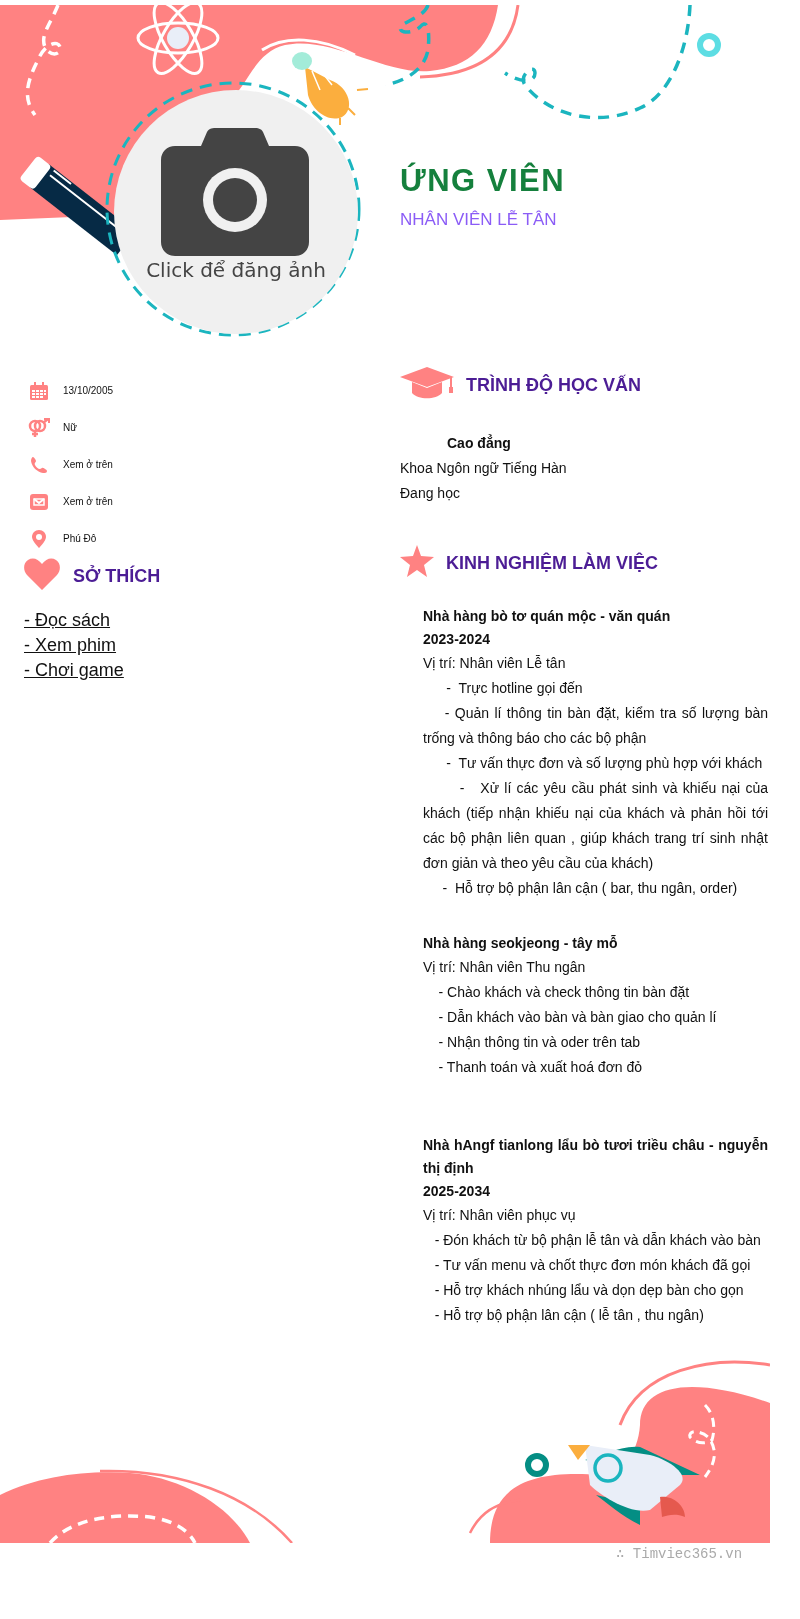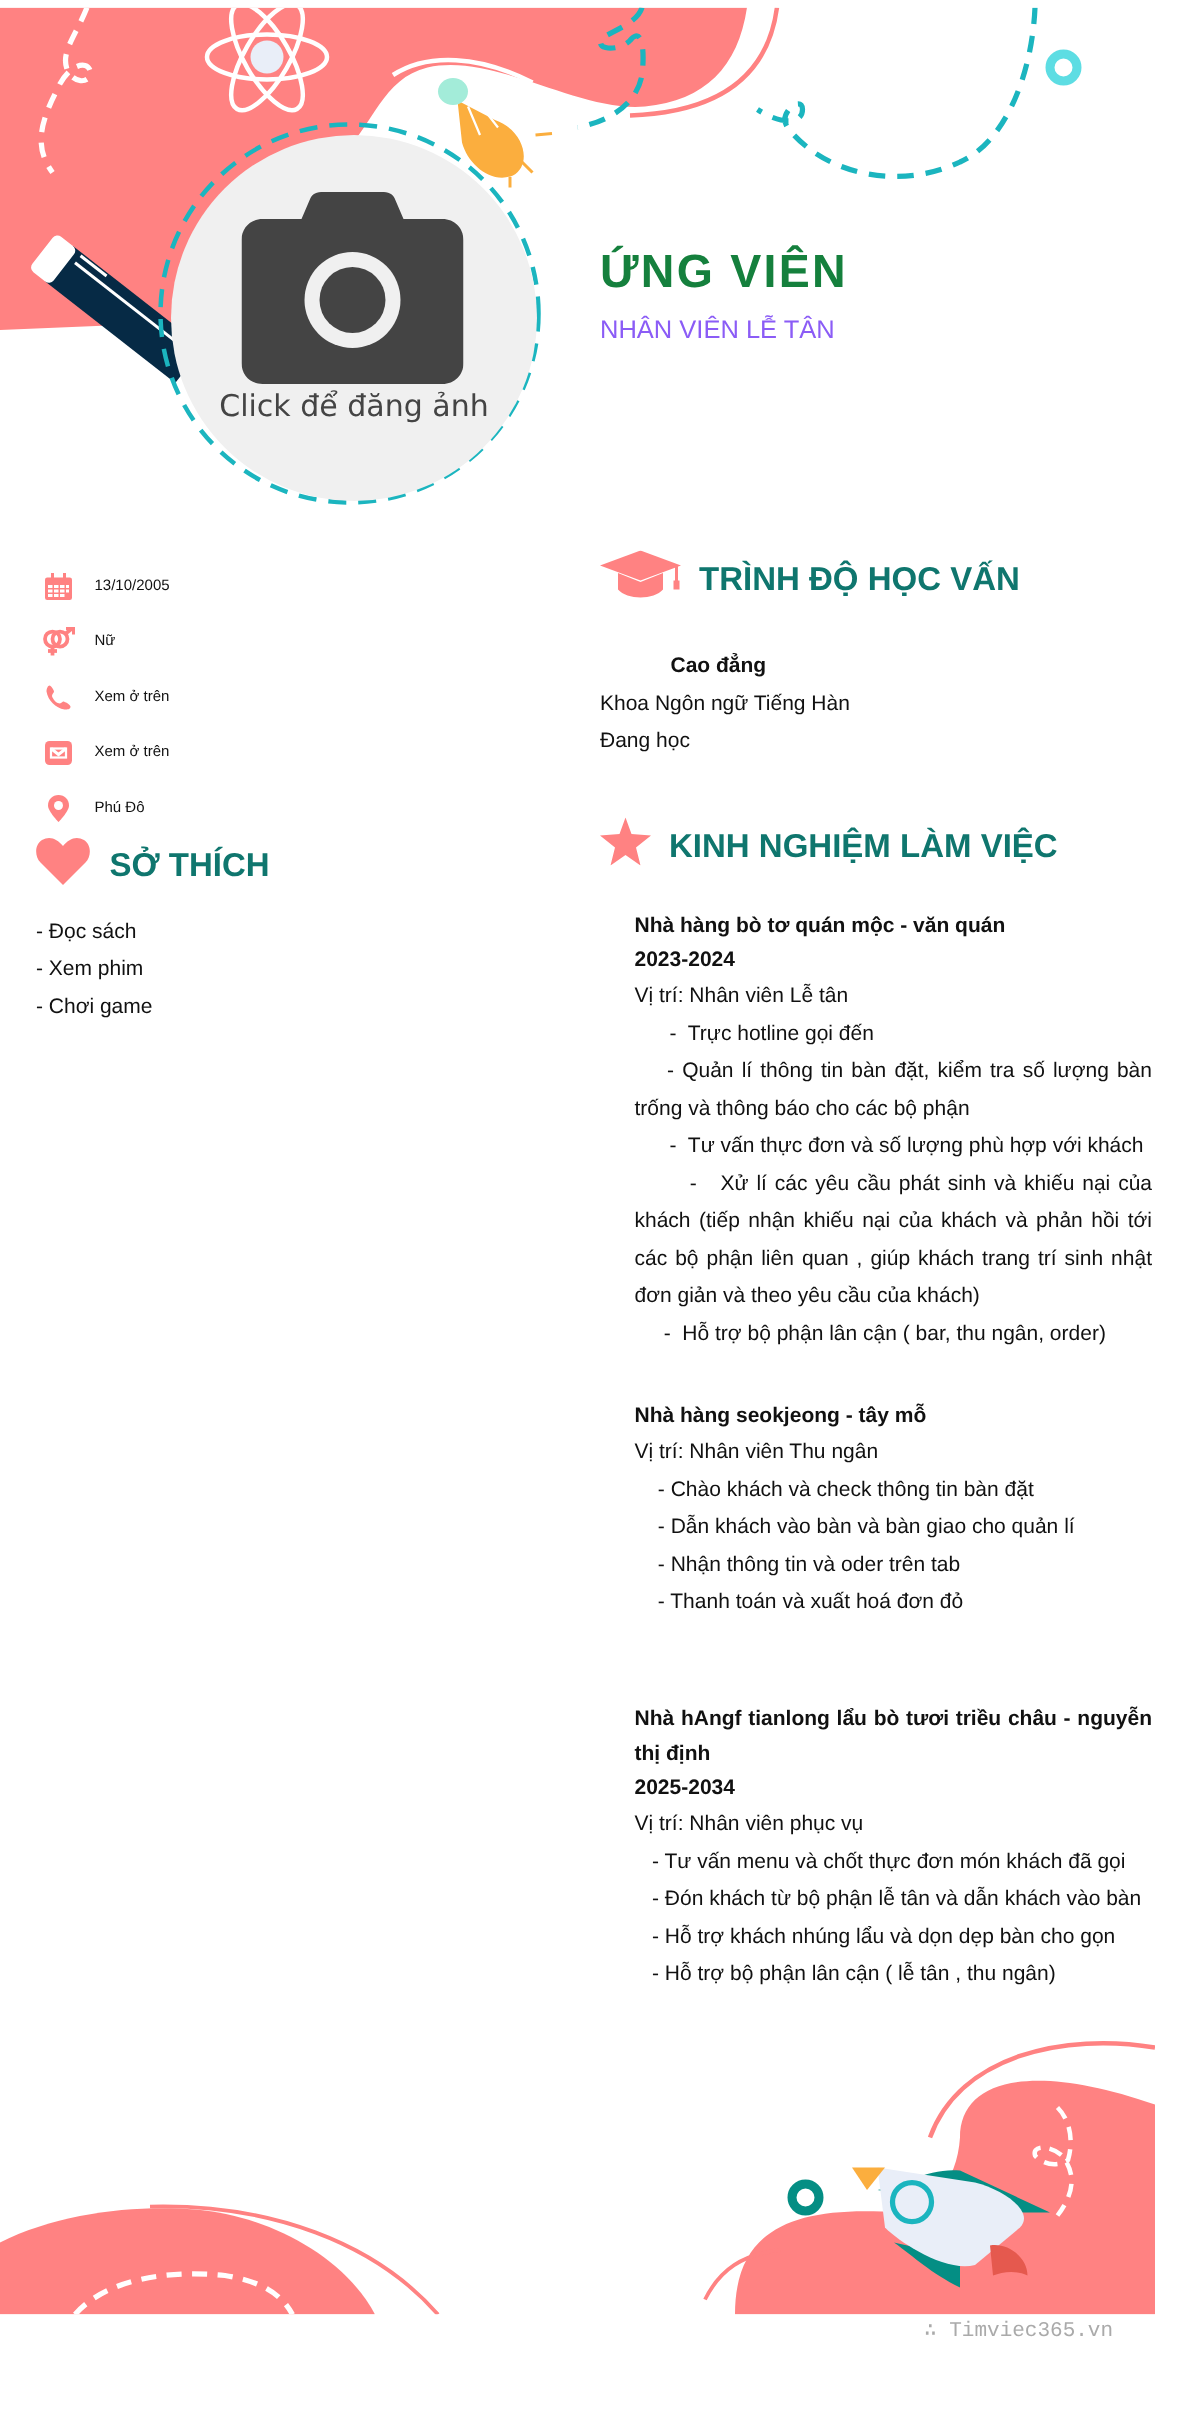"TRÌNH ĐỘ HỌC VẤN" .sec-title .lbl { color: #0f766e -> #4c1d95; font-size: 22px -> 18px }
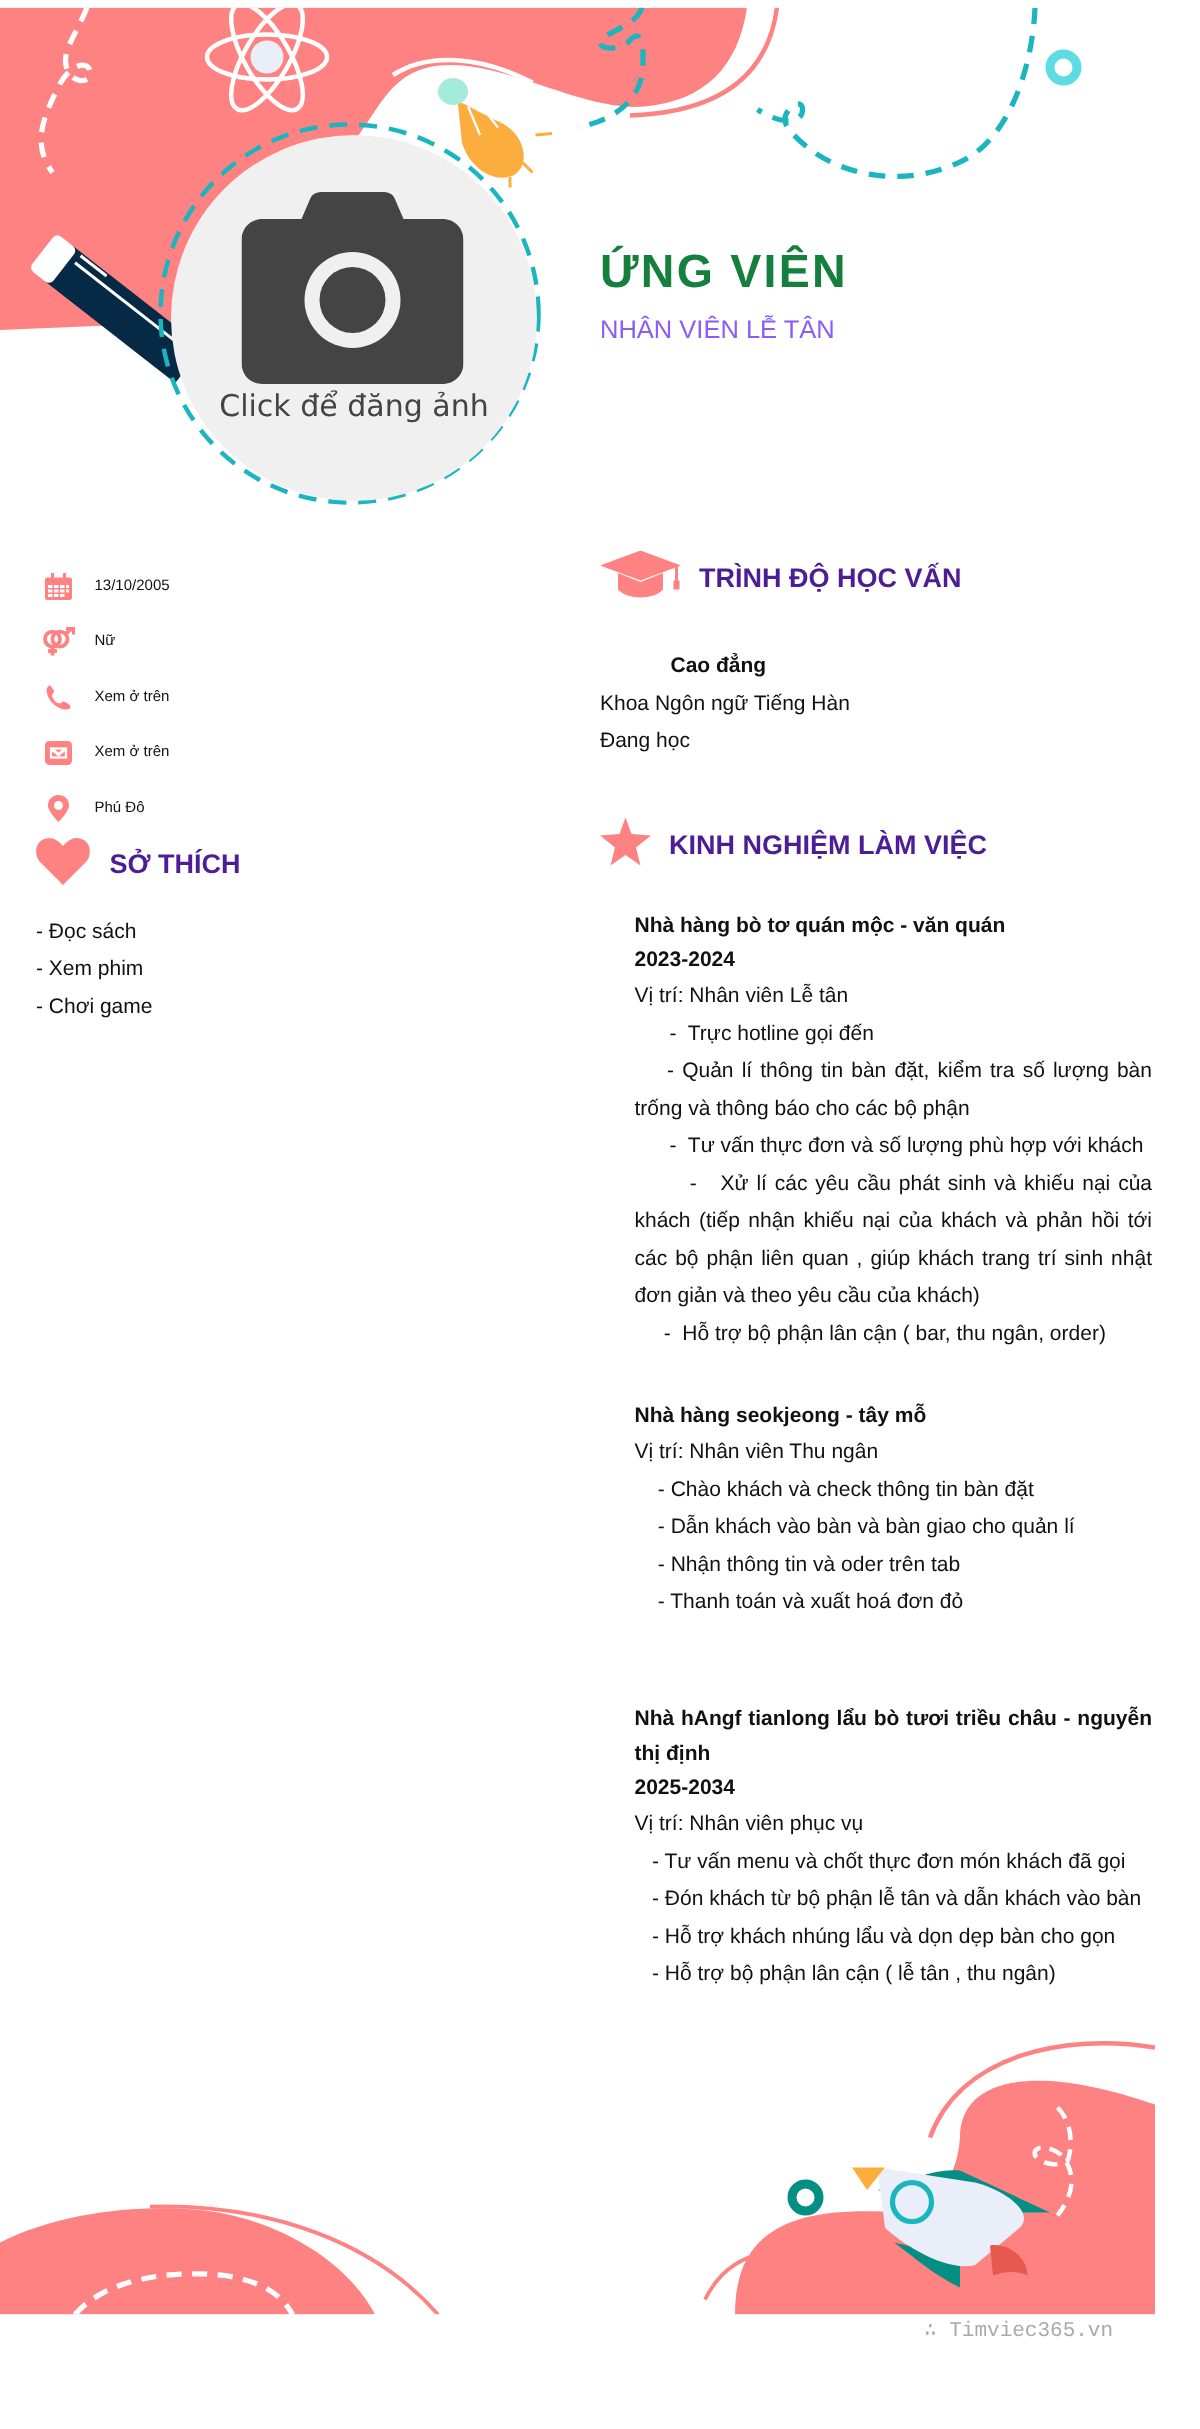"- Đọc sách" .hobbies { font-size: 14px -> 18px; text-decoration: none -> underline }
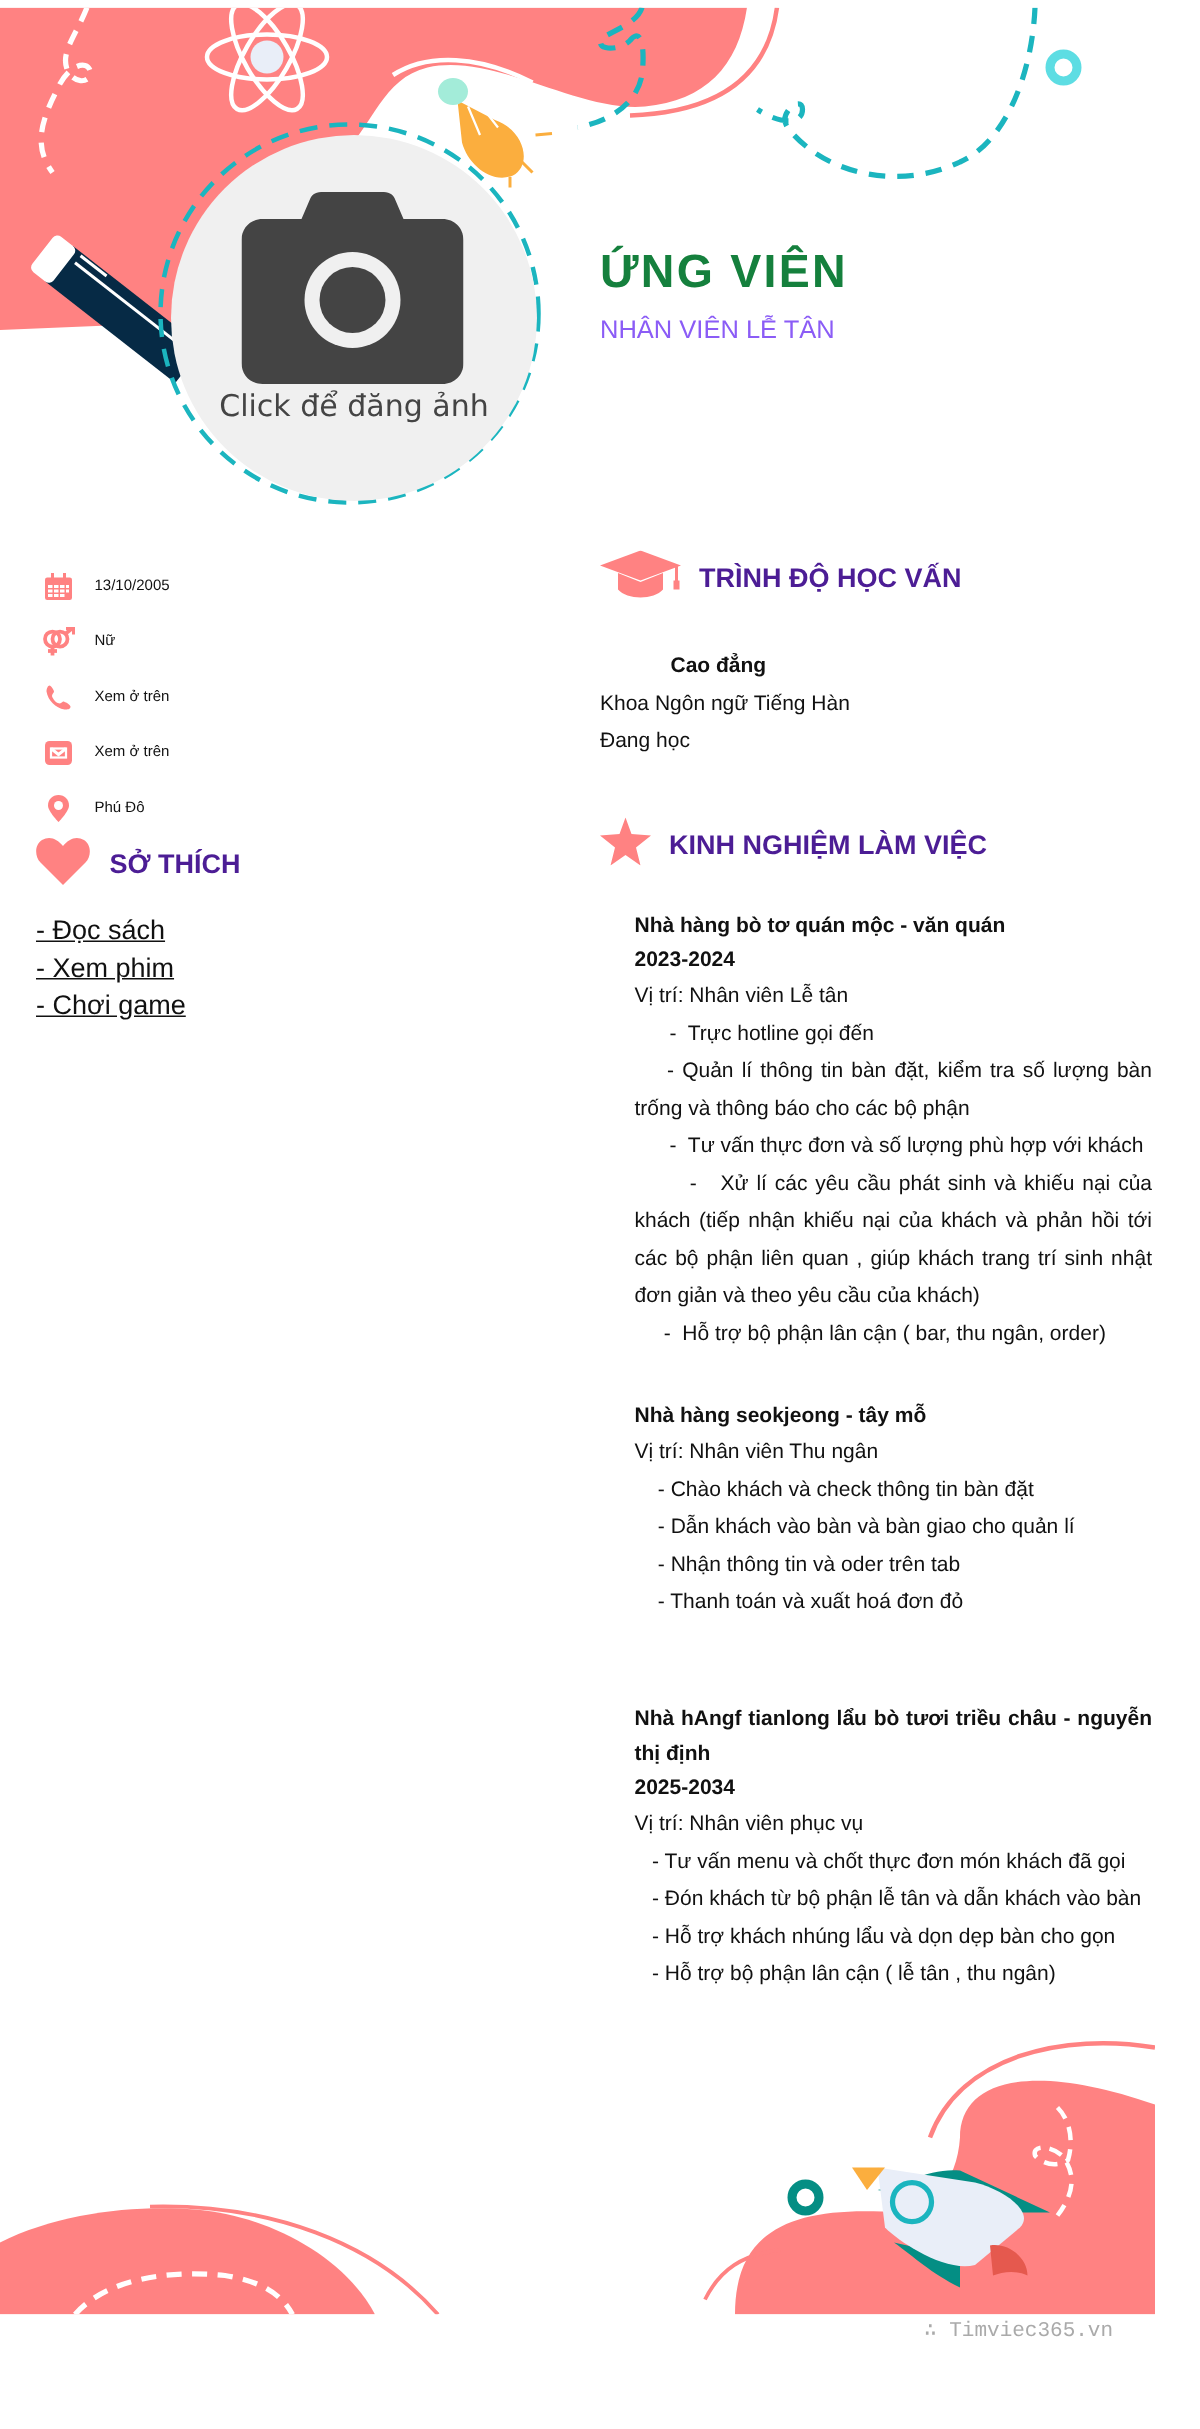"- Tư vấn menu và" div.pre { order: before "- Đón khách từ bộ" -> after "- Đón khách từ bộ" }
